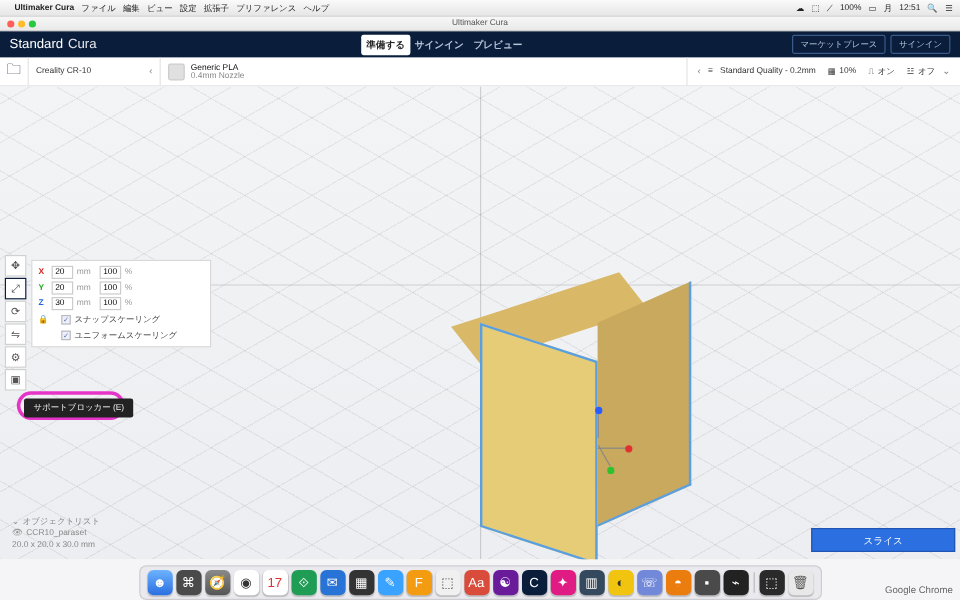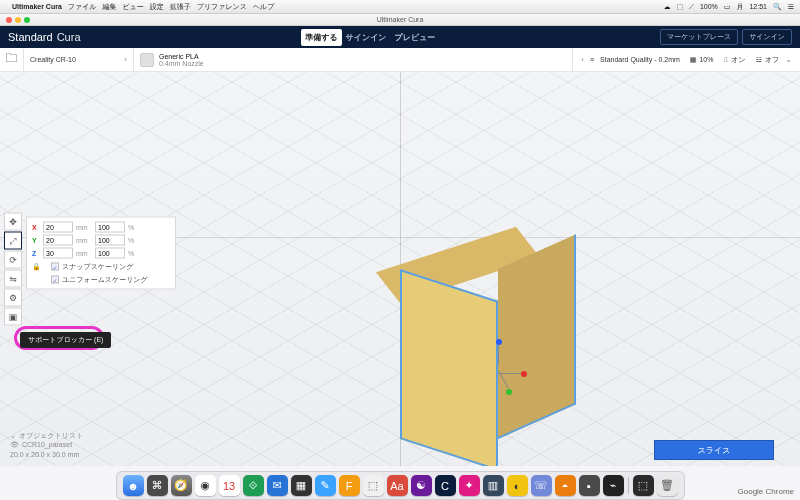"20" .scale-row input { width: 30px -> 18px }
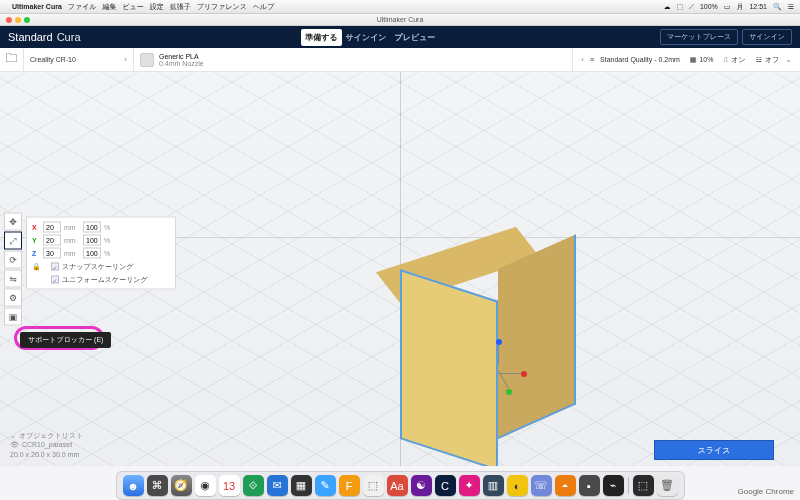"スライス" .slice-btn { right: 26px -> 4px }
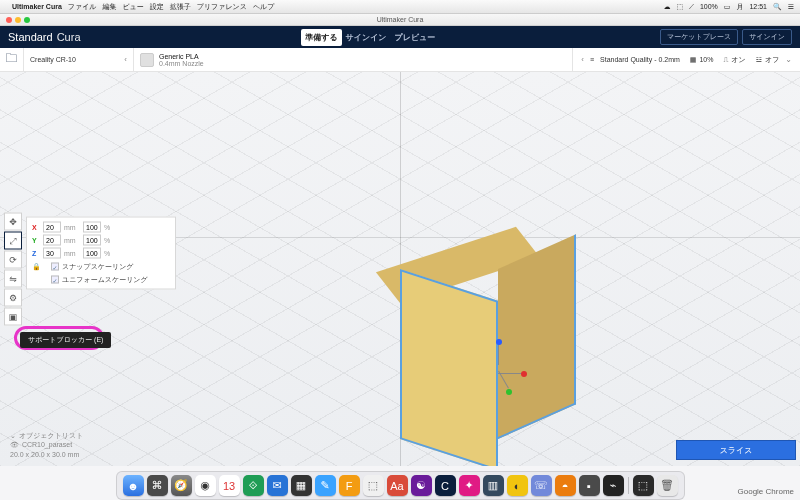"13" div.dock-icon { text: 13 -> 17 }
